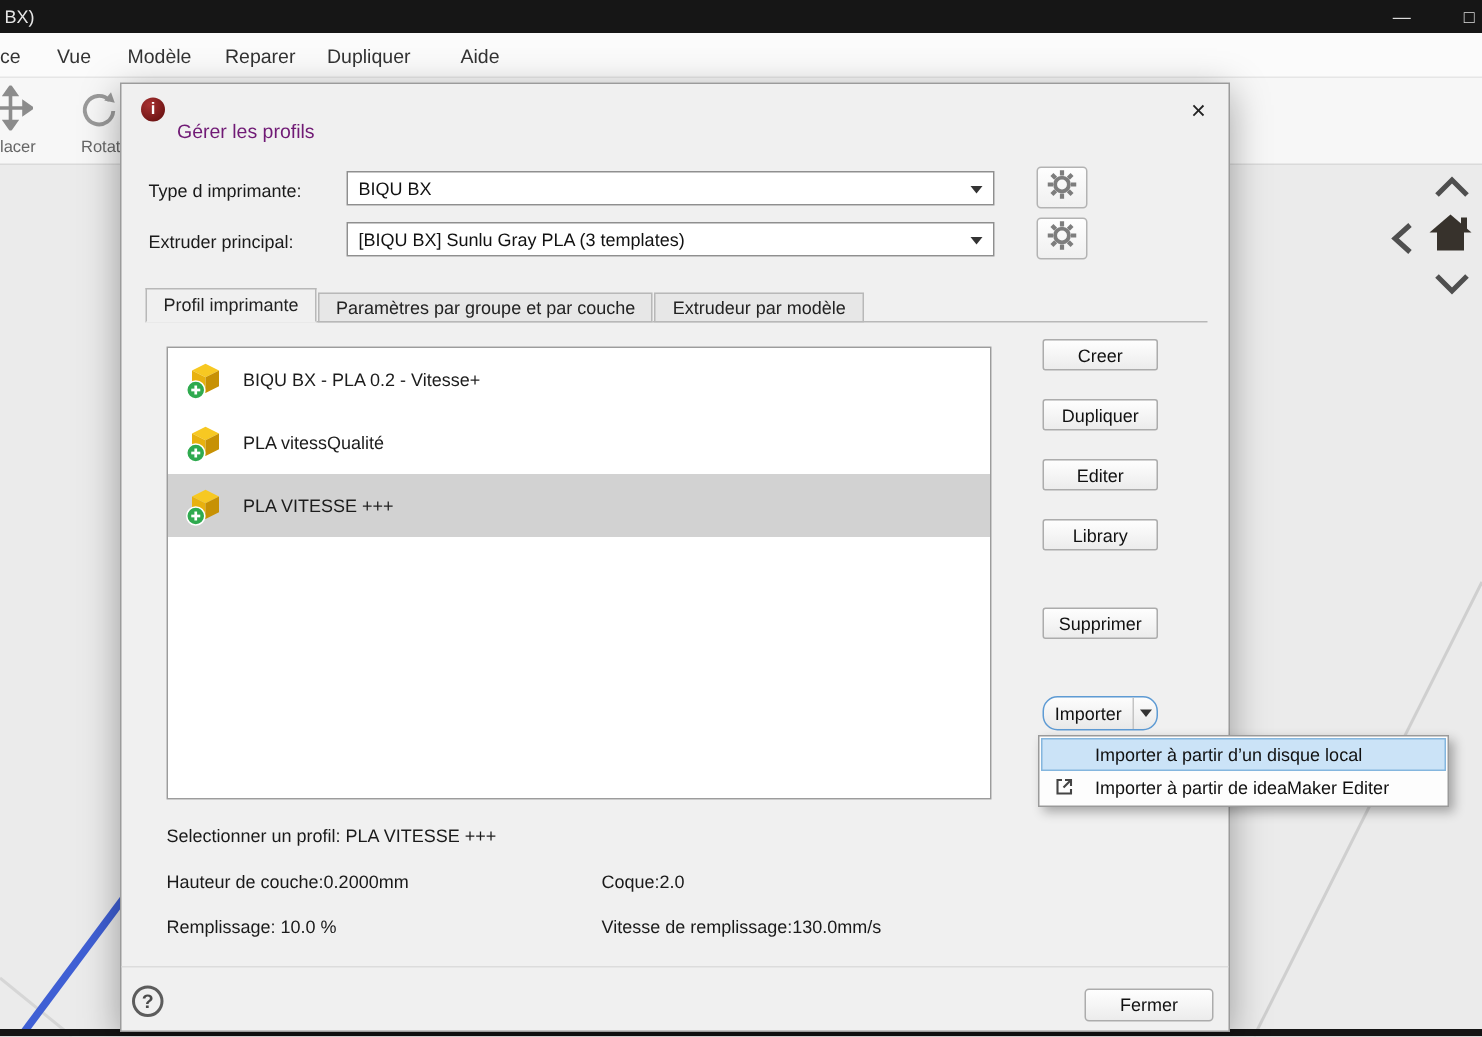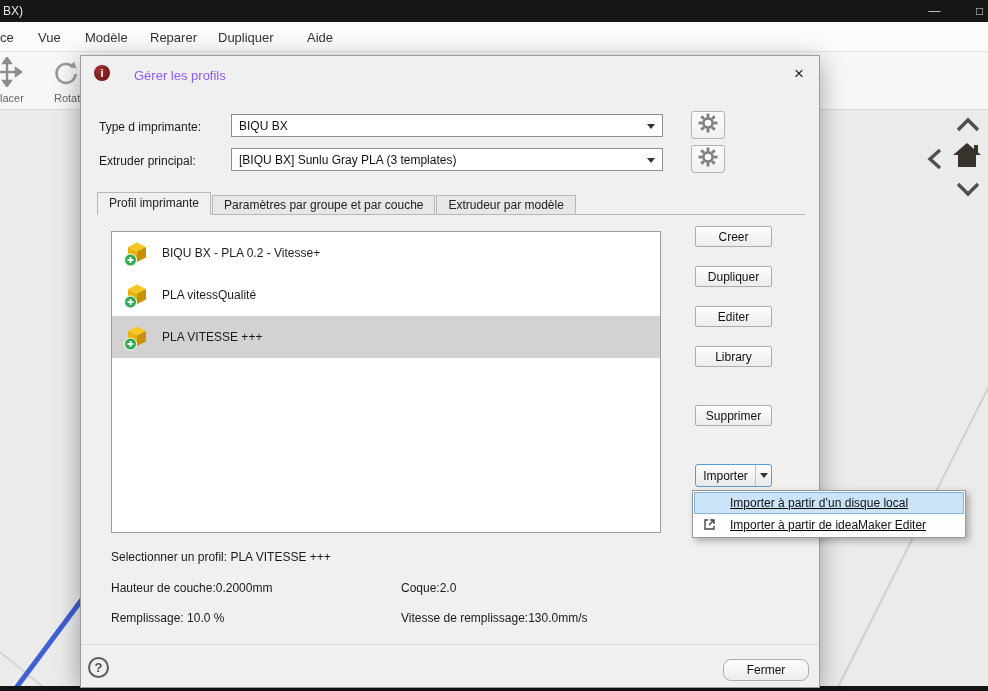"Gérer les profils" .dlg-title { color: #8b5cf6 -> #701a75; margin-left: 16px -> none; top: 12px -> 24px }
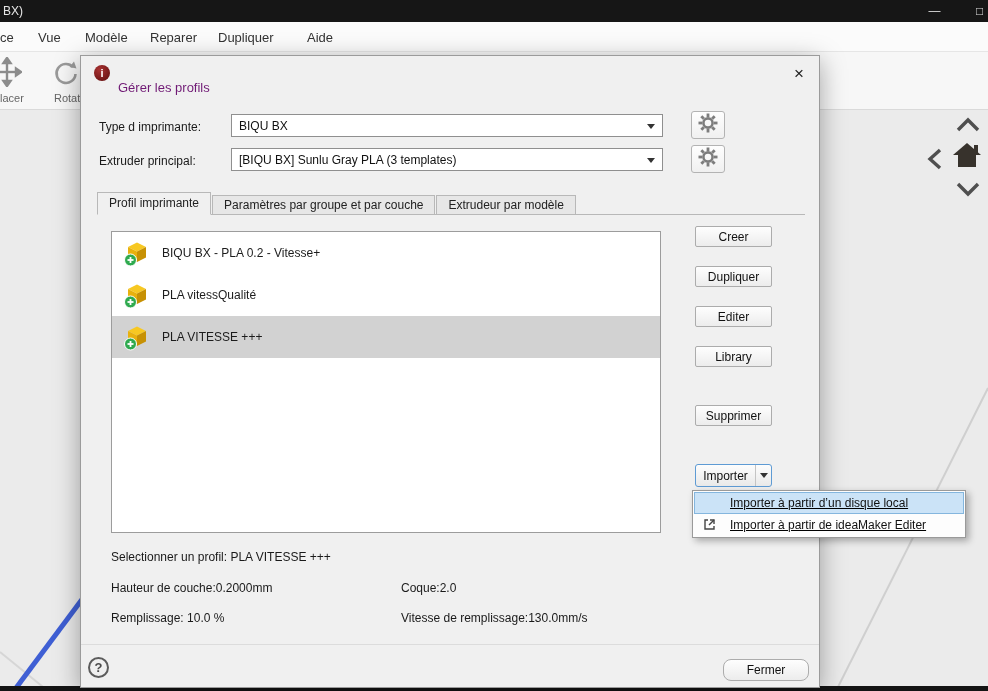"Importer" .import-btn { border-radius: 3px -> 10px }
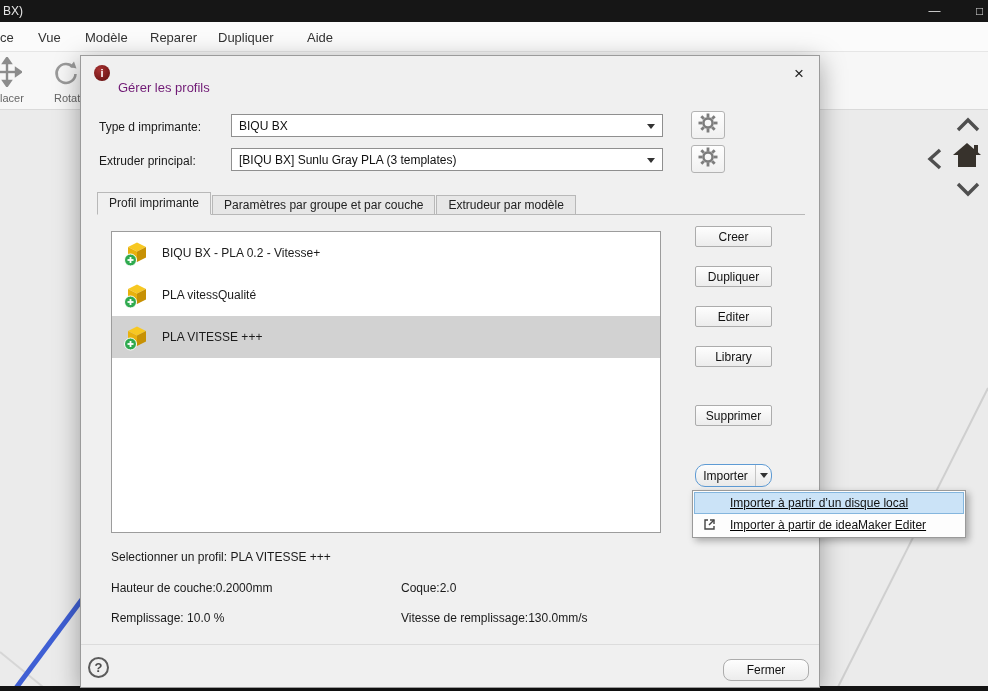"Importer à partir d’un disque" .import-menu { text-decoration: underline -> none }
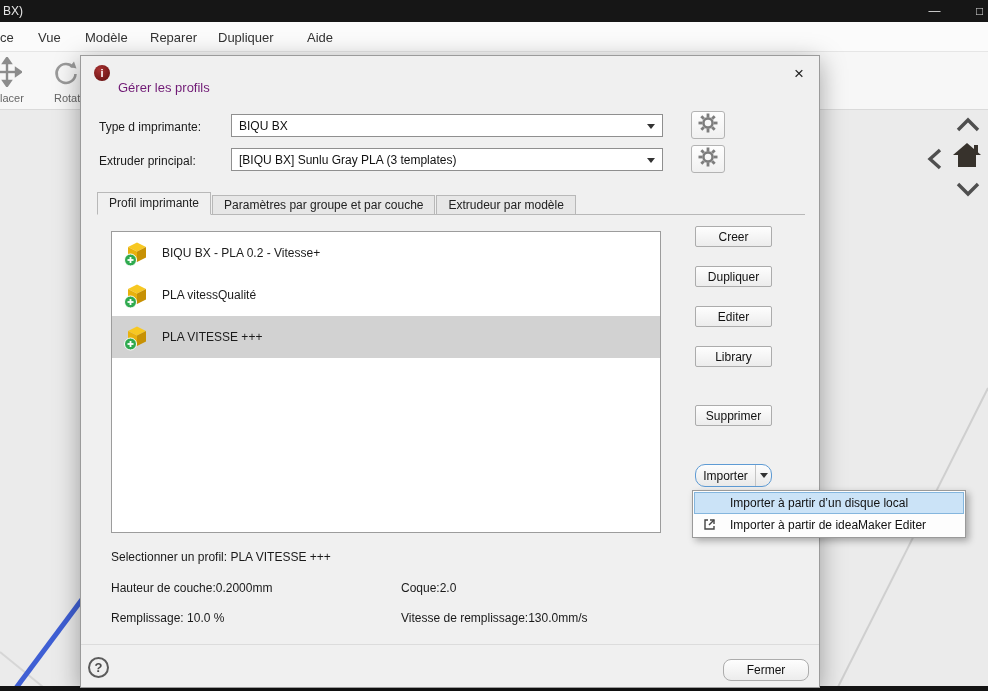"Fermer" .fermer-btn { border-radius: 8px -> 3px }
